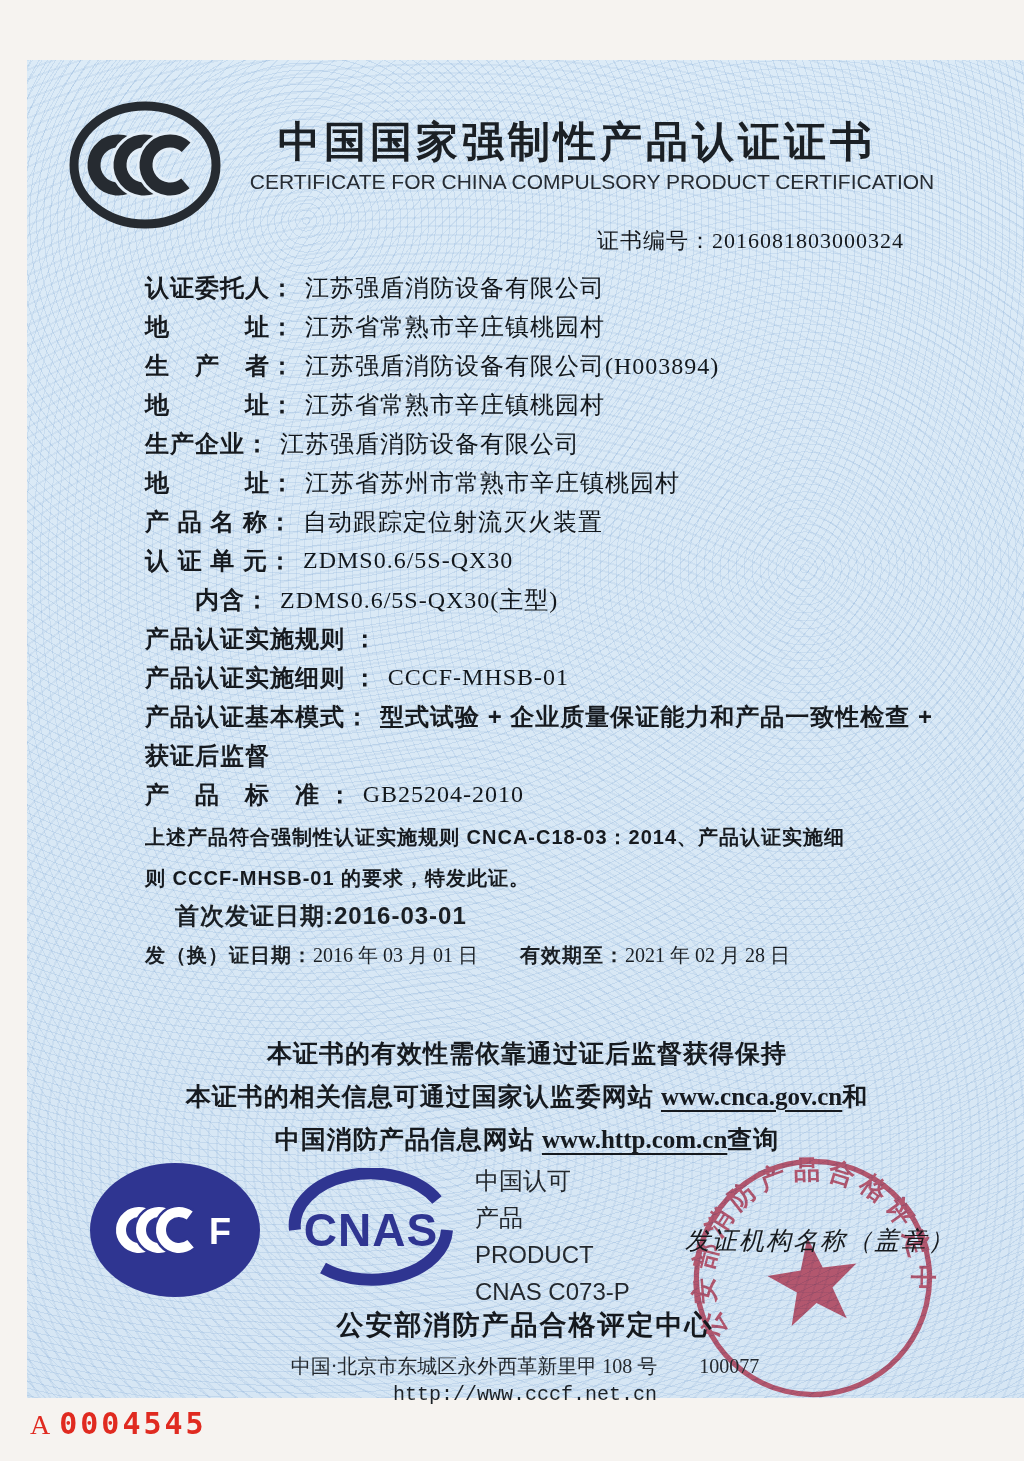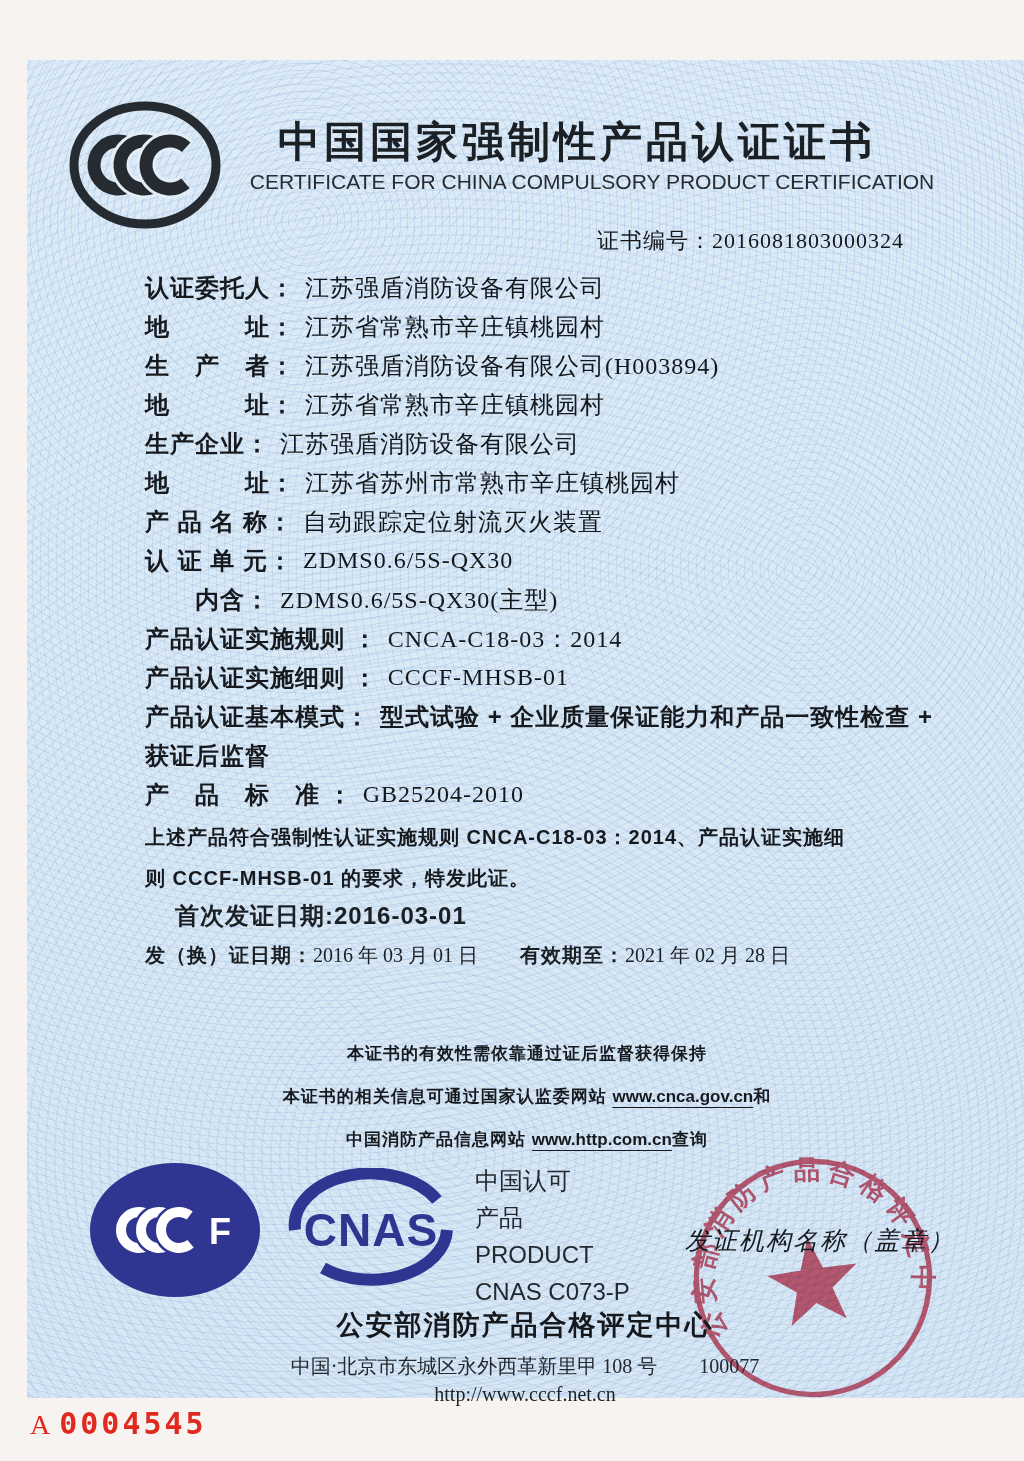"CNCA-C18-03：2014" span.val { html: <span>CNCA-C18-03：2014</span> -> none }
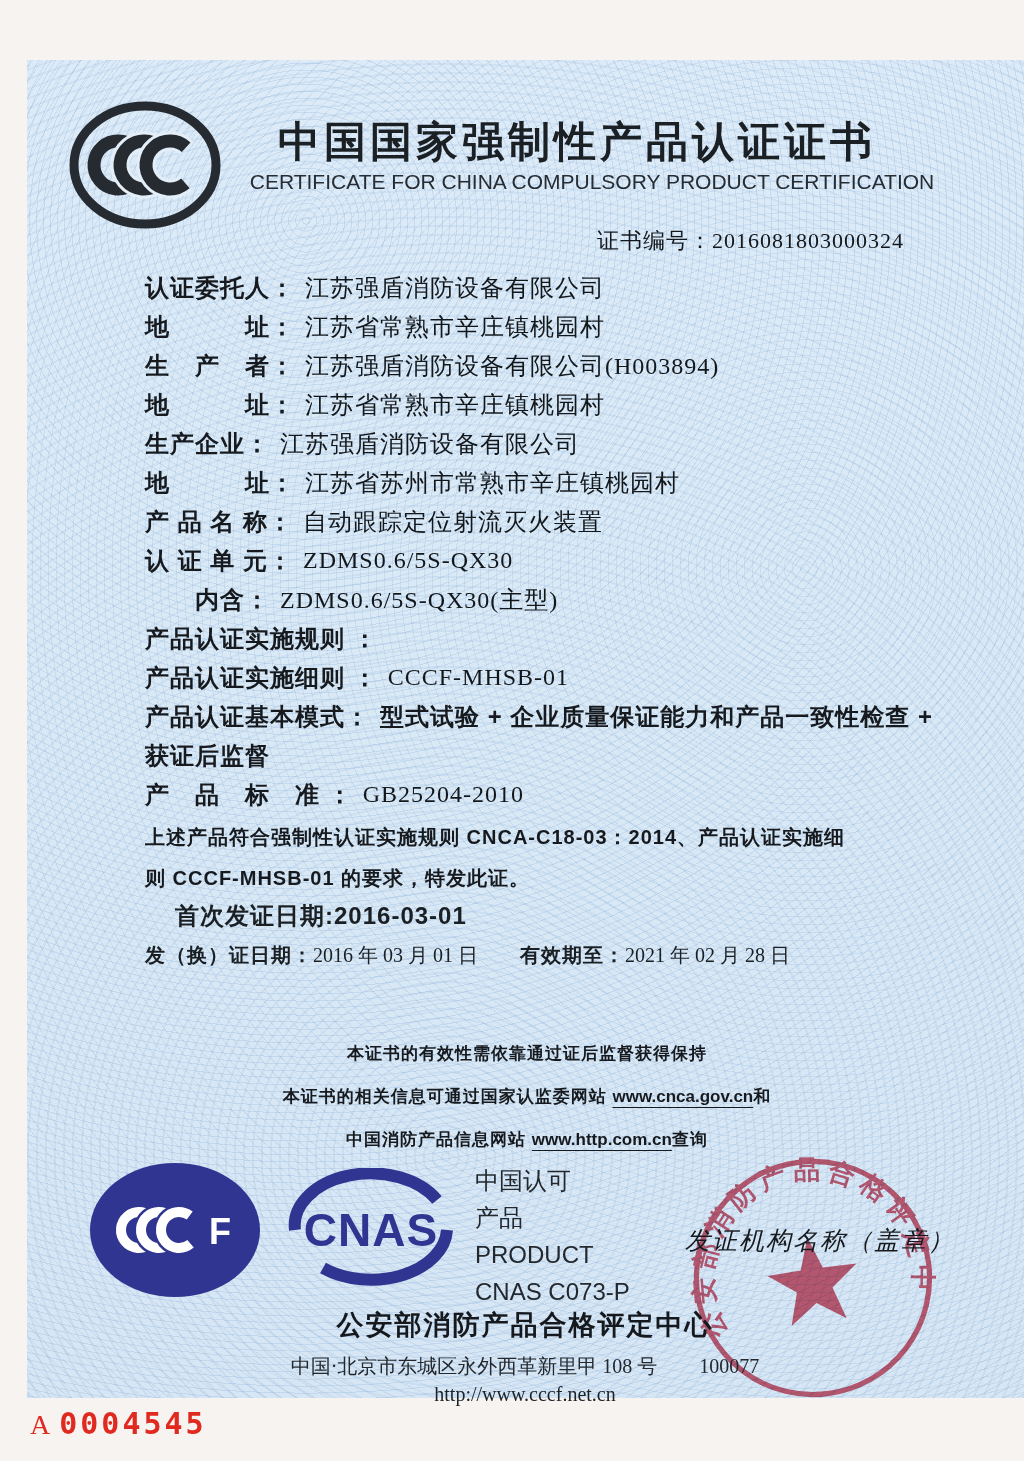"本证书的有效性需依靠通过证后监督获得保持" .notes { font-family: none -> Liberation Serif, serif; font-size: 17px -> 25px }
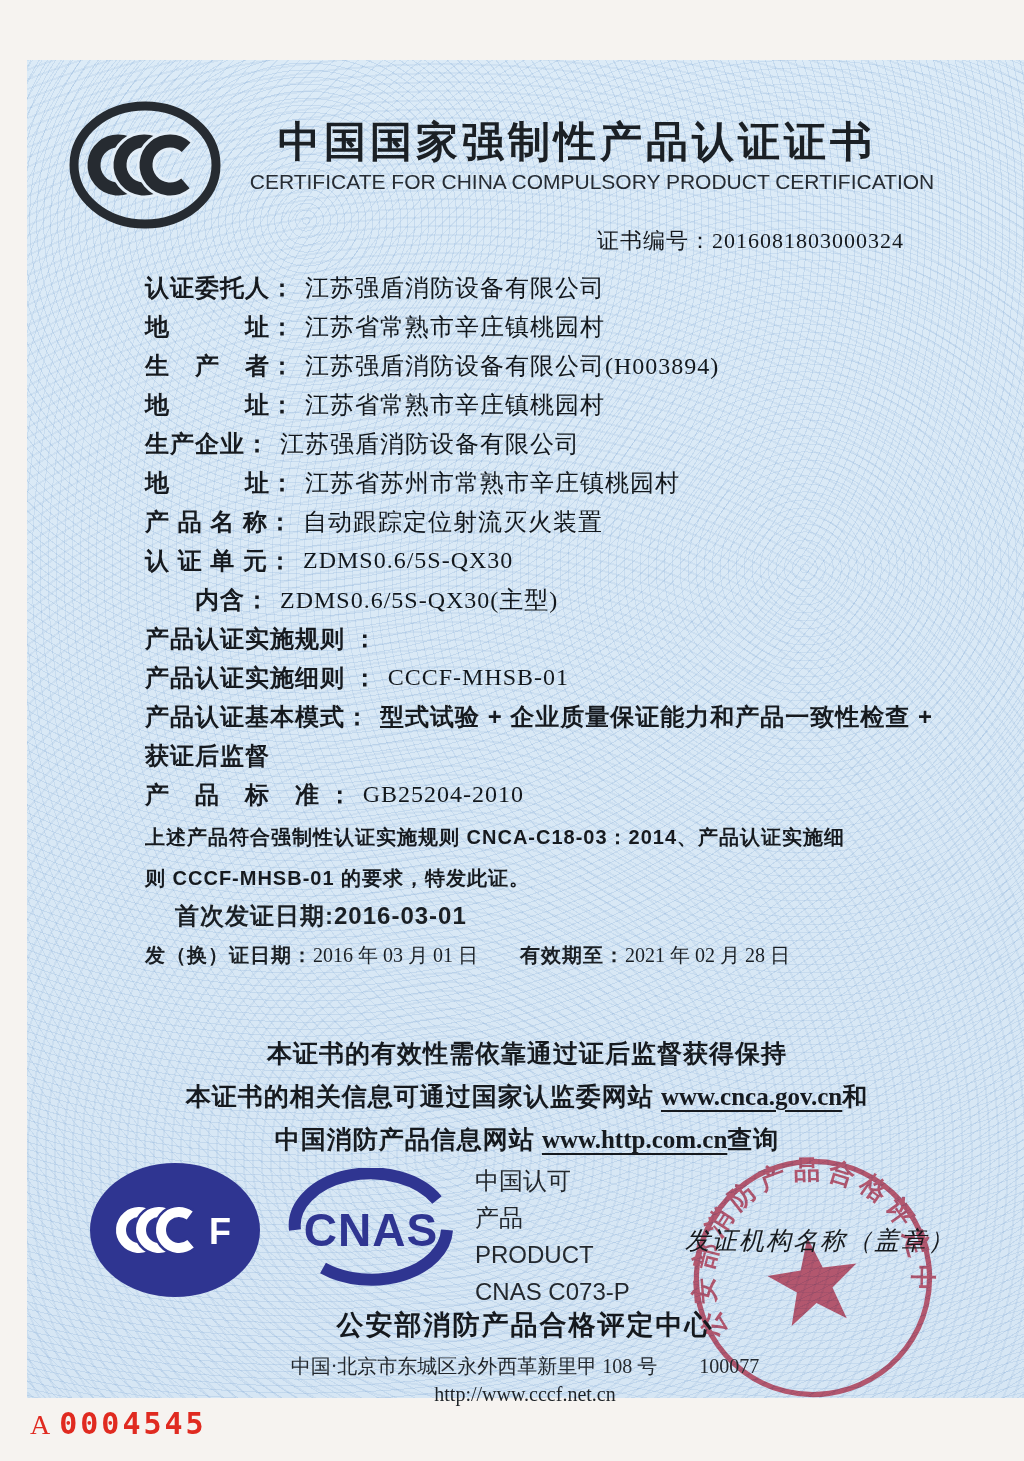"http://www.cccf.net.cn" .issuer-web { font-family: Liberation Serif, serif -> Liberation Mono, monospace }
